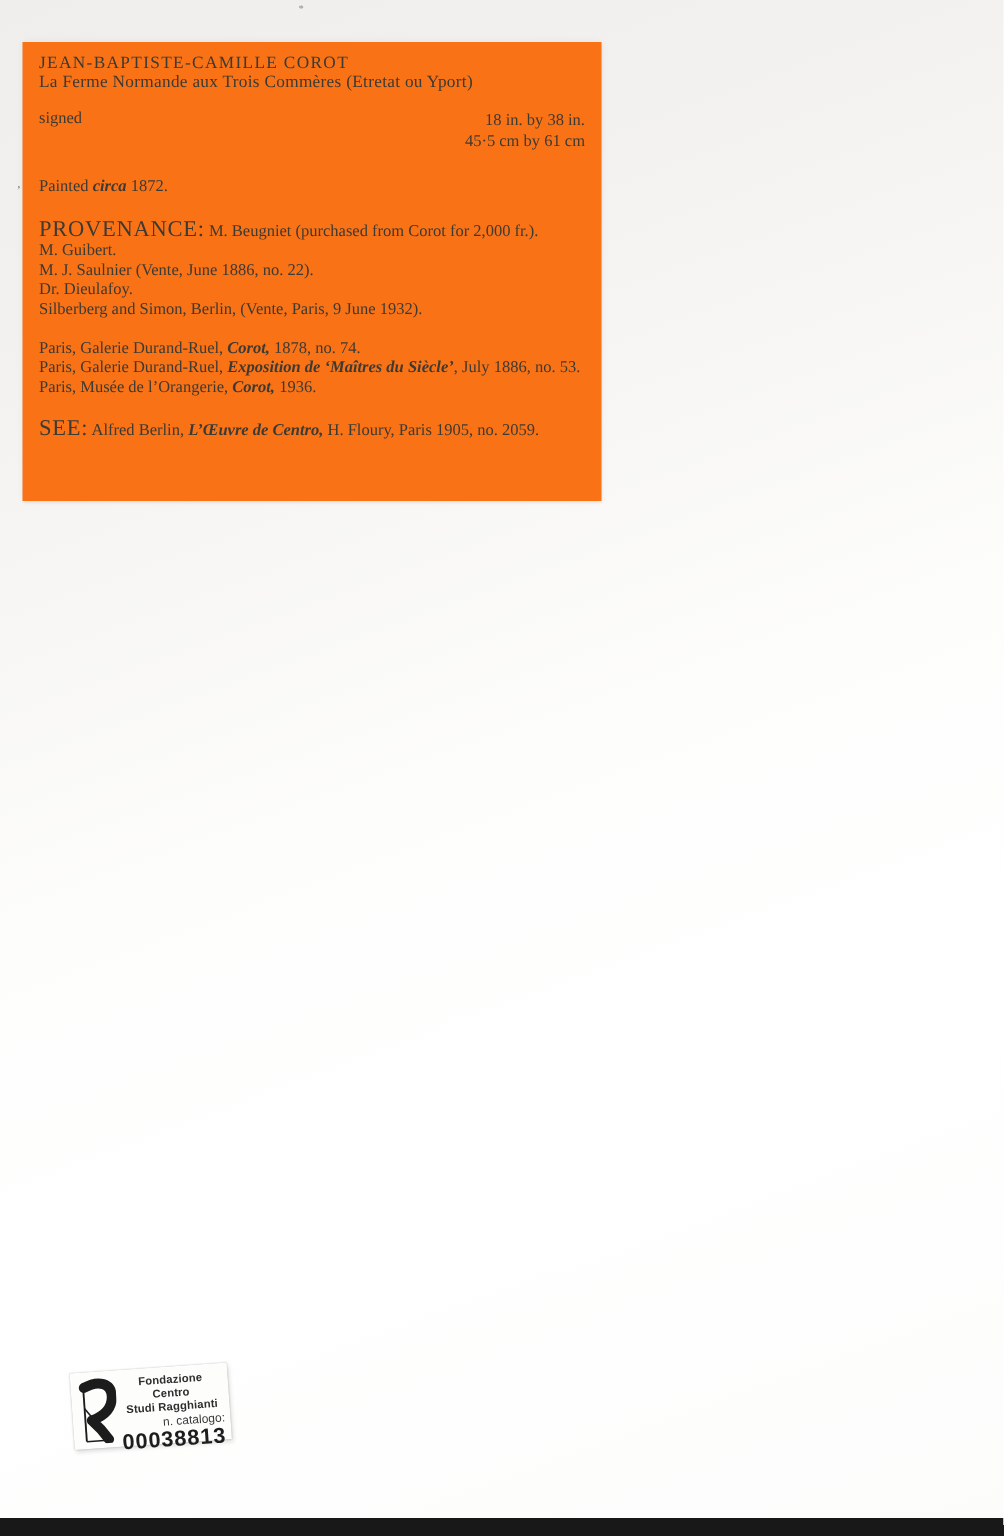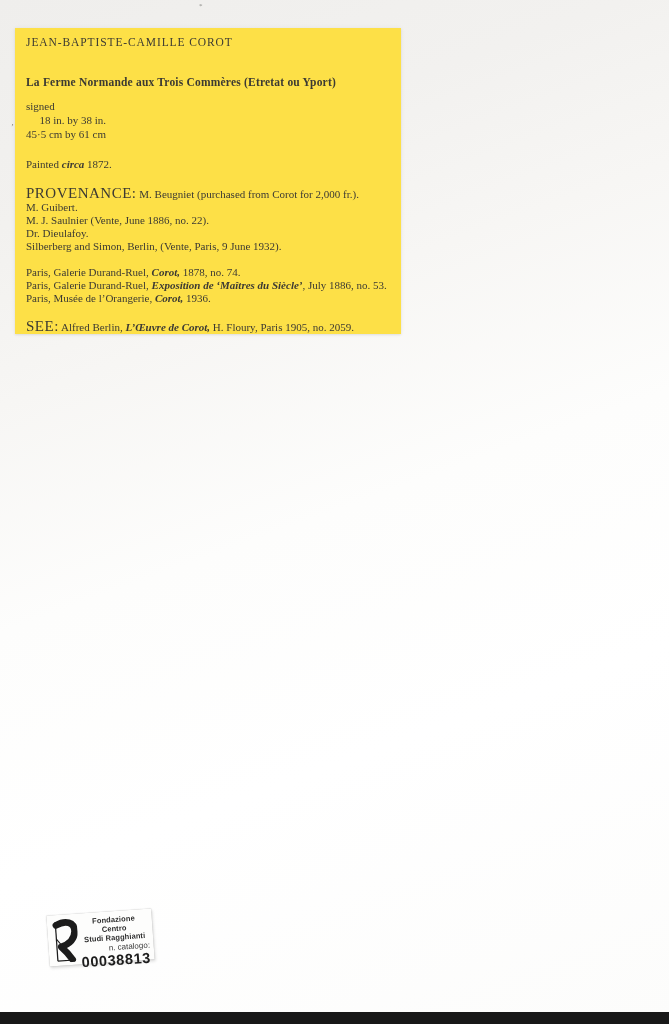"JEAN-BAPTISTE-CAMILLE COROT" .clipping { background: #fde047 -> #f97316 }
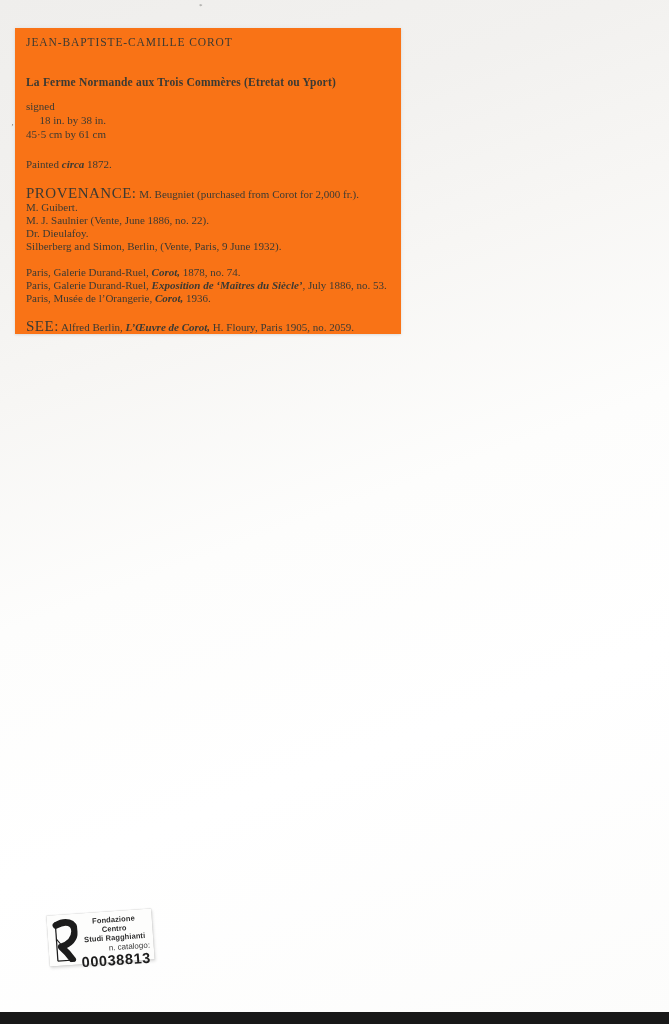"La Ferme Normande aux Trois" .title { font-weight: bold -> normal; margin-top: 27px -> none }
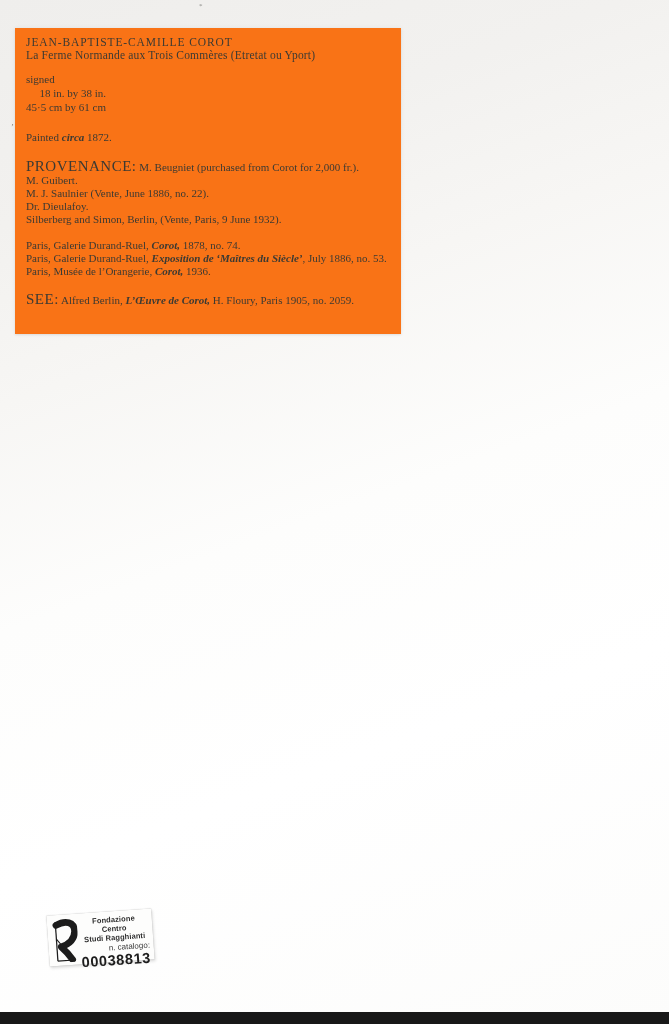"signed" .signed-row { flex-direction: column -> none }
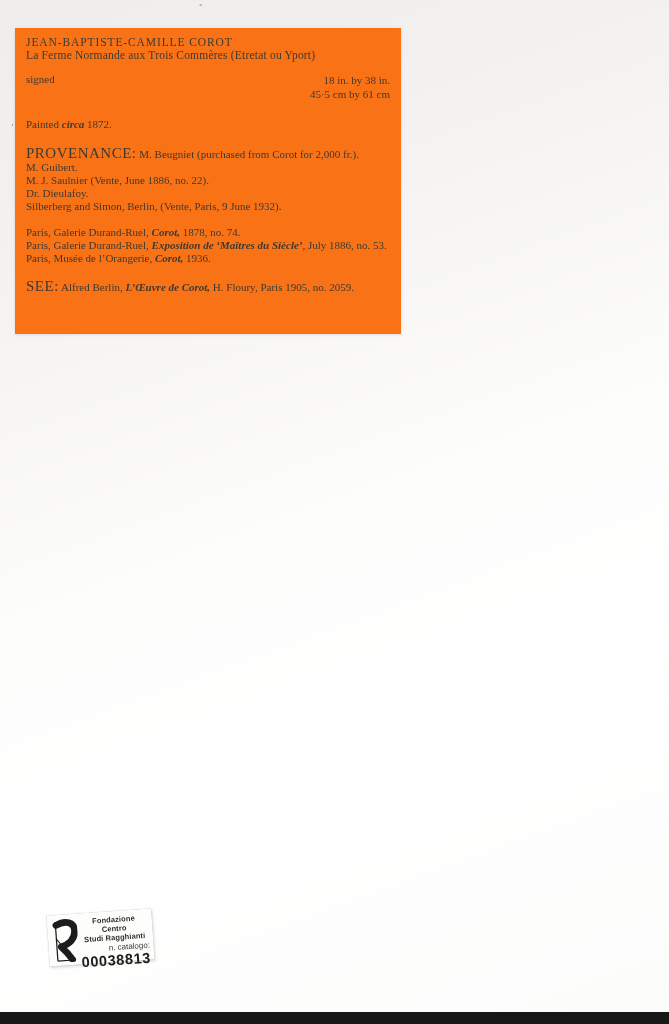"L’Œuvre de Corot," span.it { text: Corot -> Centro }
